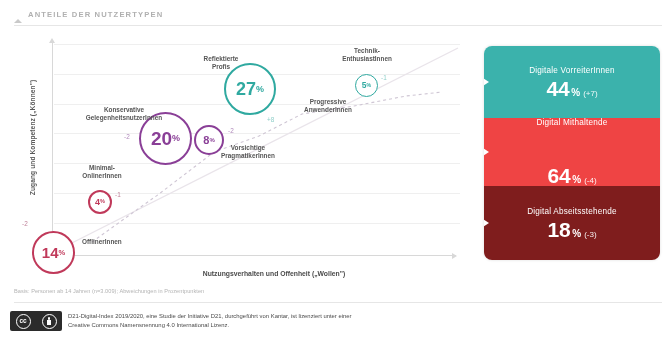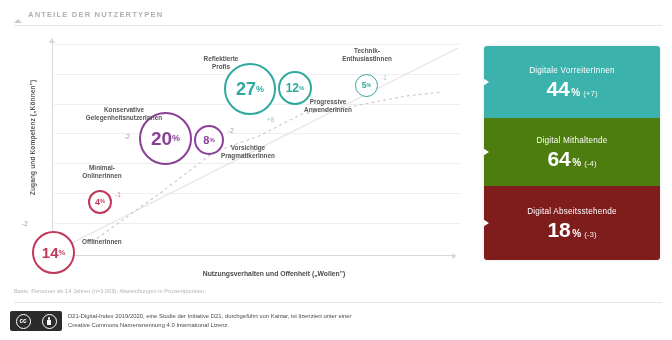"Digitale VorreiterInnen" .side { border-radius: 3px -> 8px }
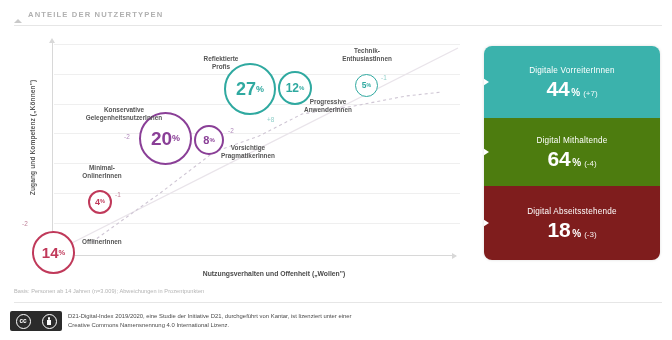"12" div.bub { html: <div> <span>12</span> <span>%</span> </div> -> none }
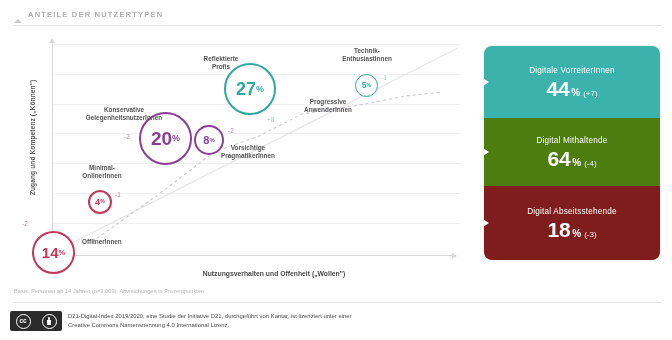"Digital Mithaltende" div.seg { background: #4d7c0f -> #ef4444; justify-content: none -> space-between }
